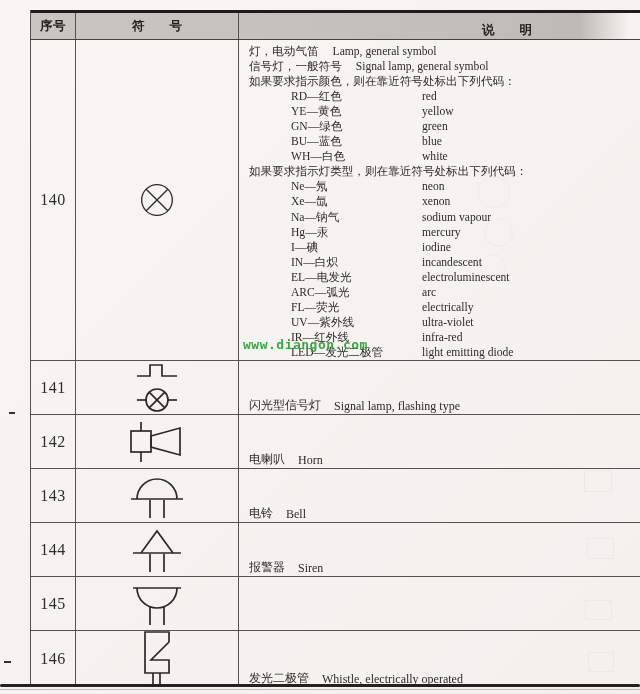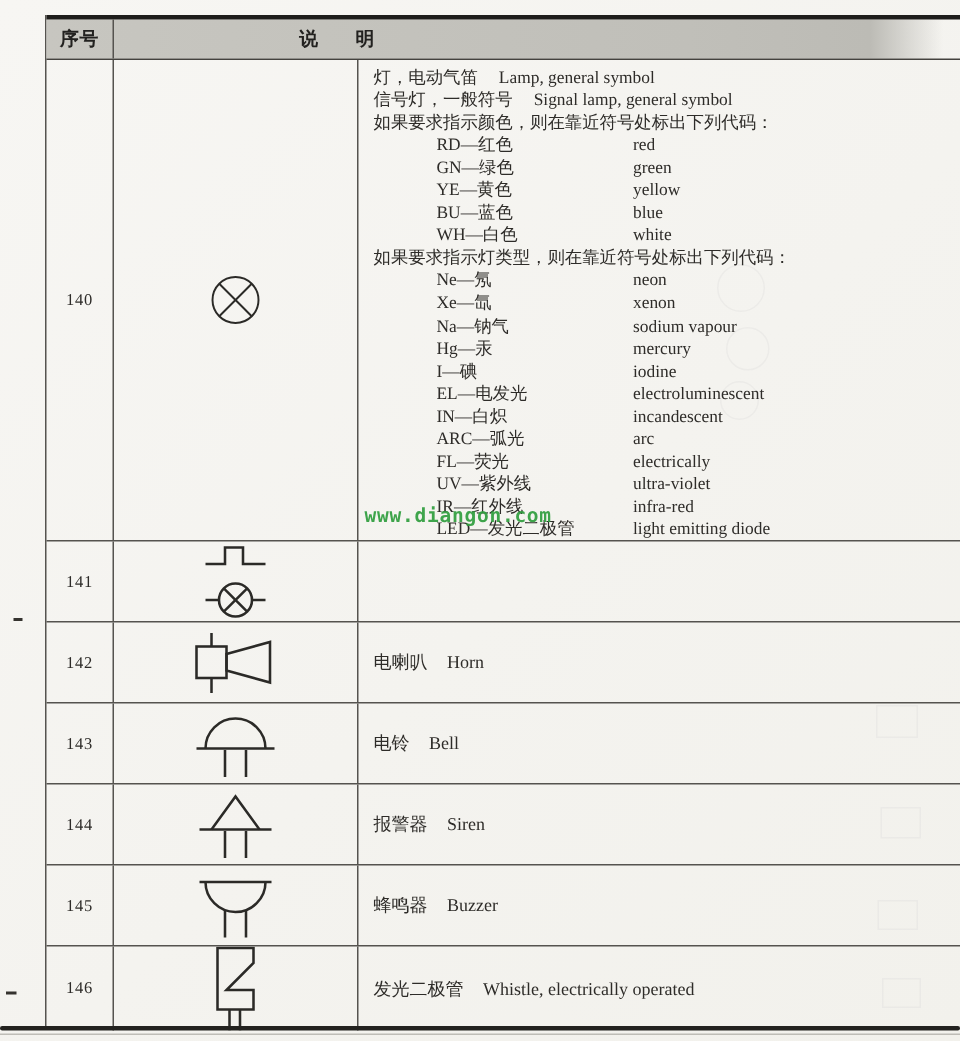"符 号" div.c { html: none -> <div> <span>符 号</span> </div> }
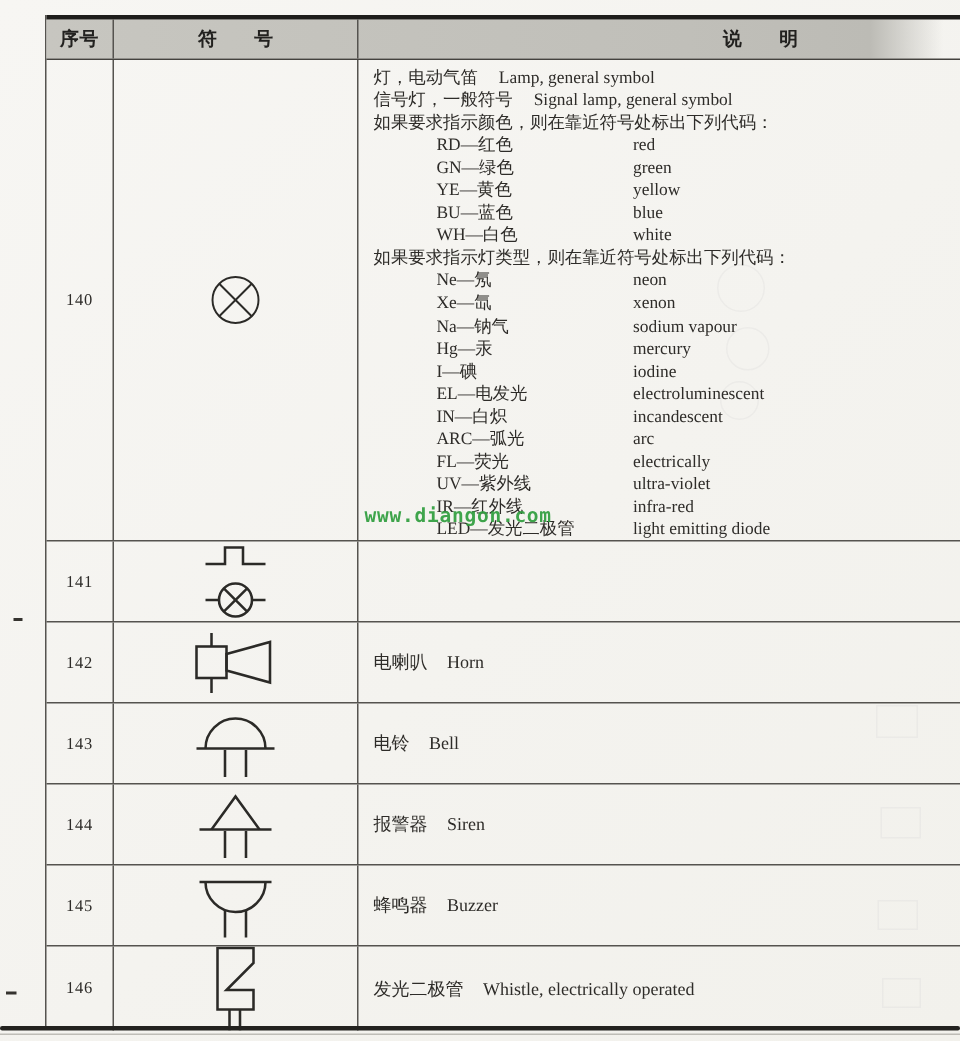"说 明" .c-desc { align-items: none -> flex-end }
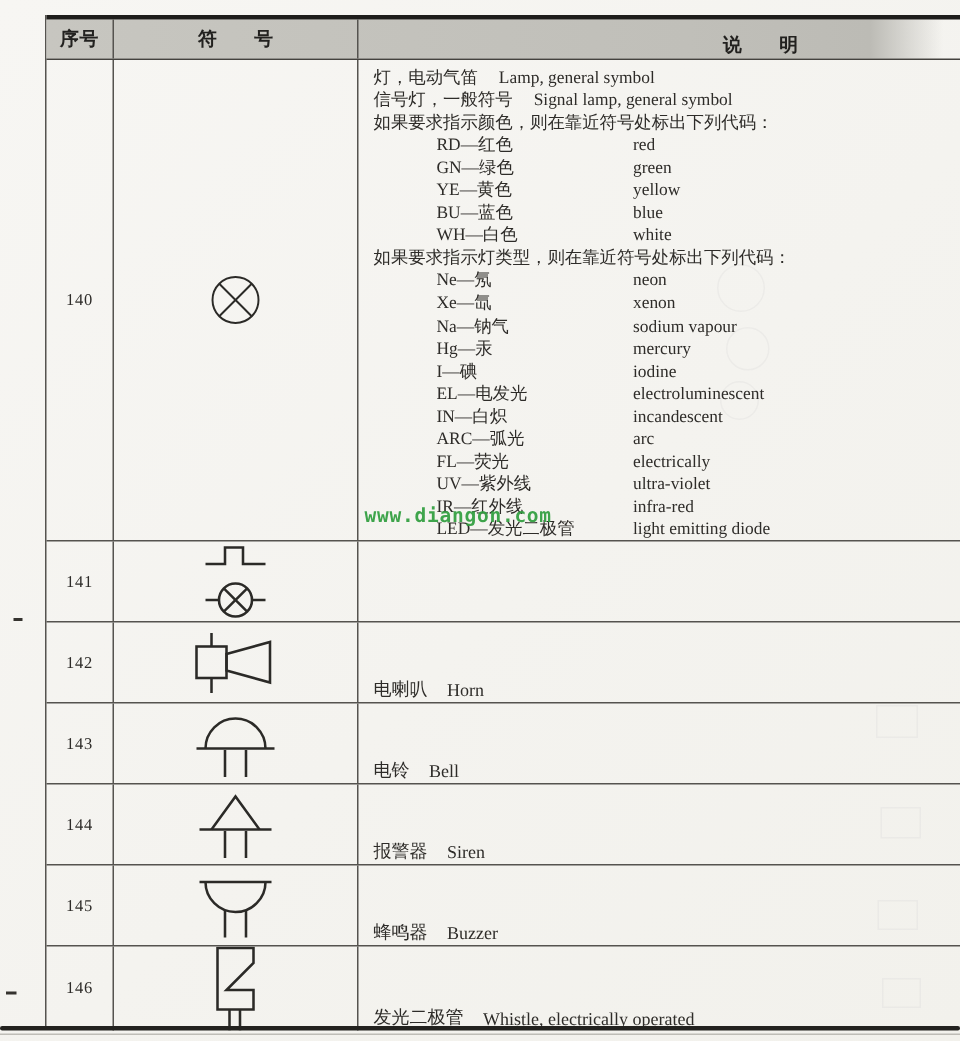"GN—绿色 green" div.dline { order: before "YE—黄色 yellow" -> after "YE—黄色 yellow" }
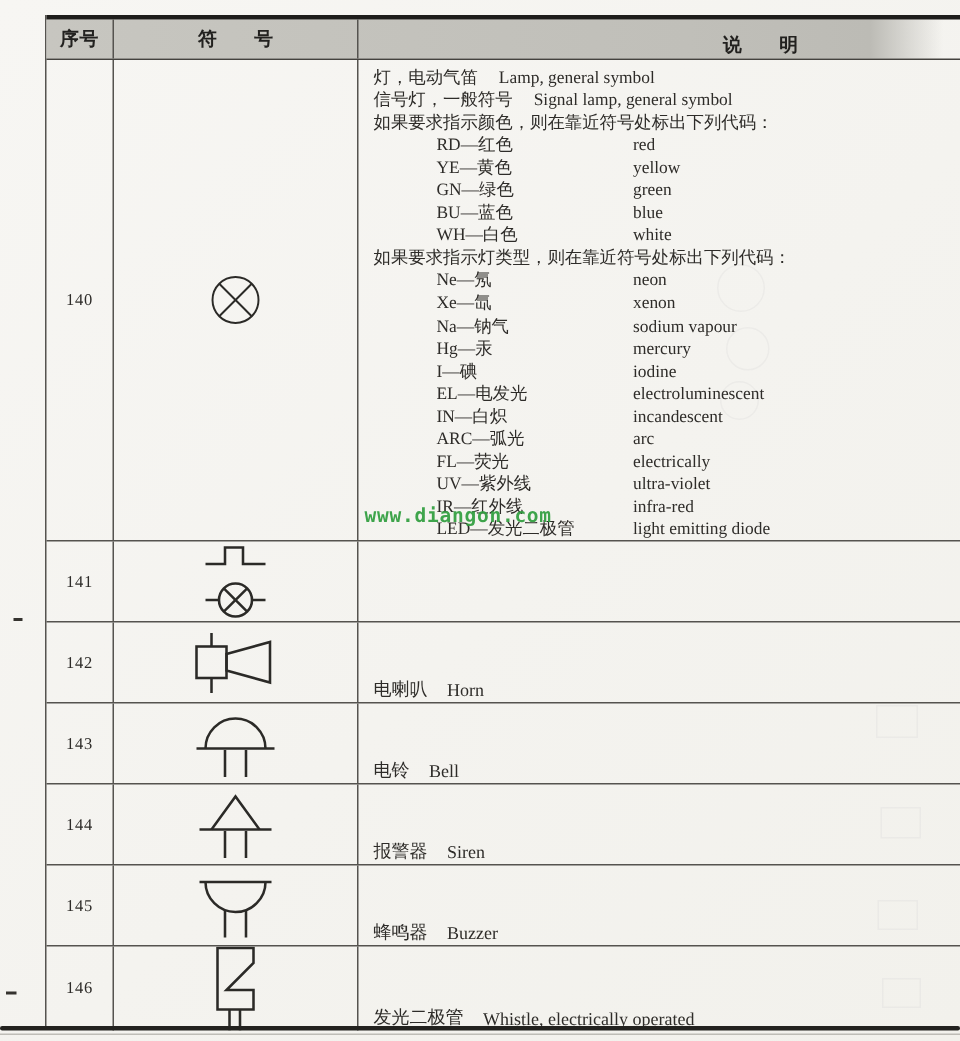"140" .c-no { font-size: 11px -> 16px }
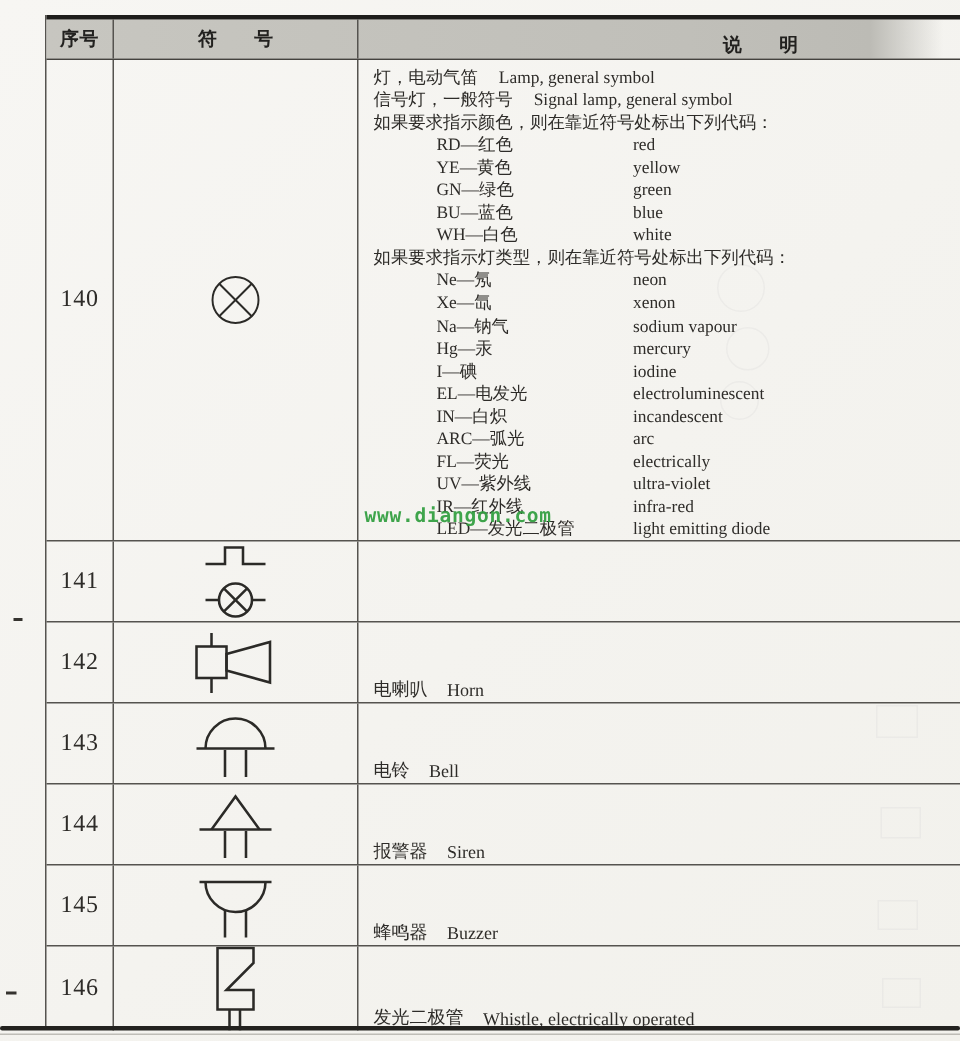"EL—电发光 electroluminescent" div.dline { order: before "IN—白炽 incandescent" -> after "IN—白炽 incandescent" }
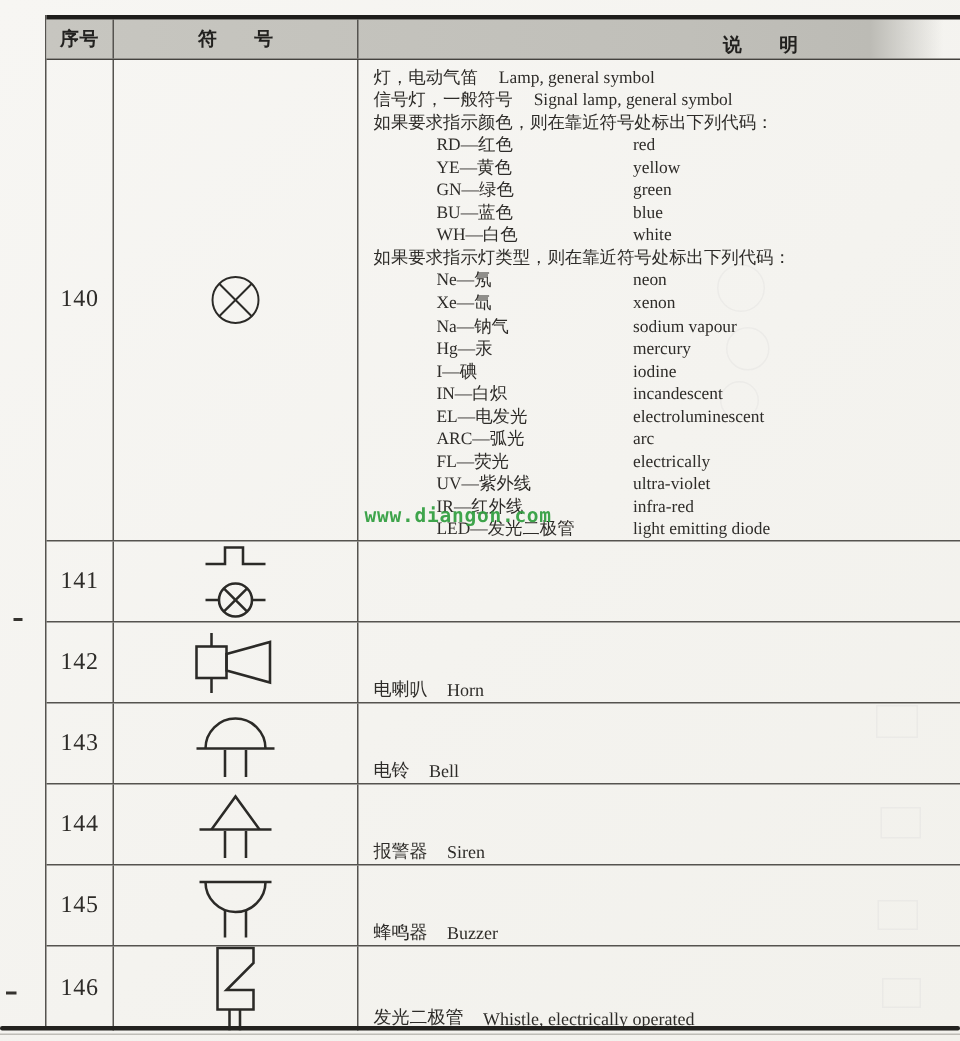"闪光型信号灯" div.c { html: none -> <div> <span>闪光型信号灯</span> <span>Signal lamp, flashing type</span> </div> }
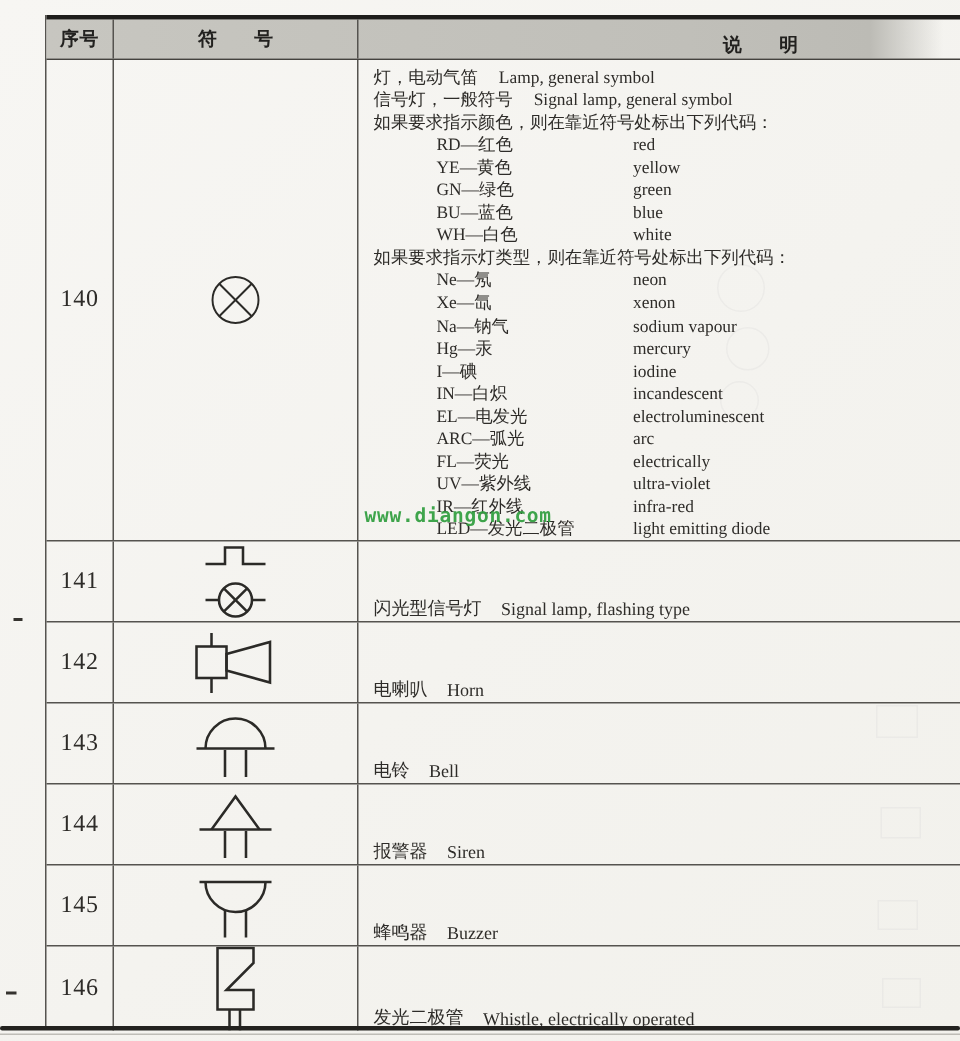"蜂鸣器" div.c { html: <div> <span>蜂鸣器</span> <span>Buzzer</span> </div> -> none }
